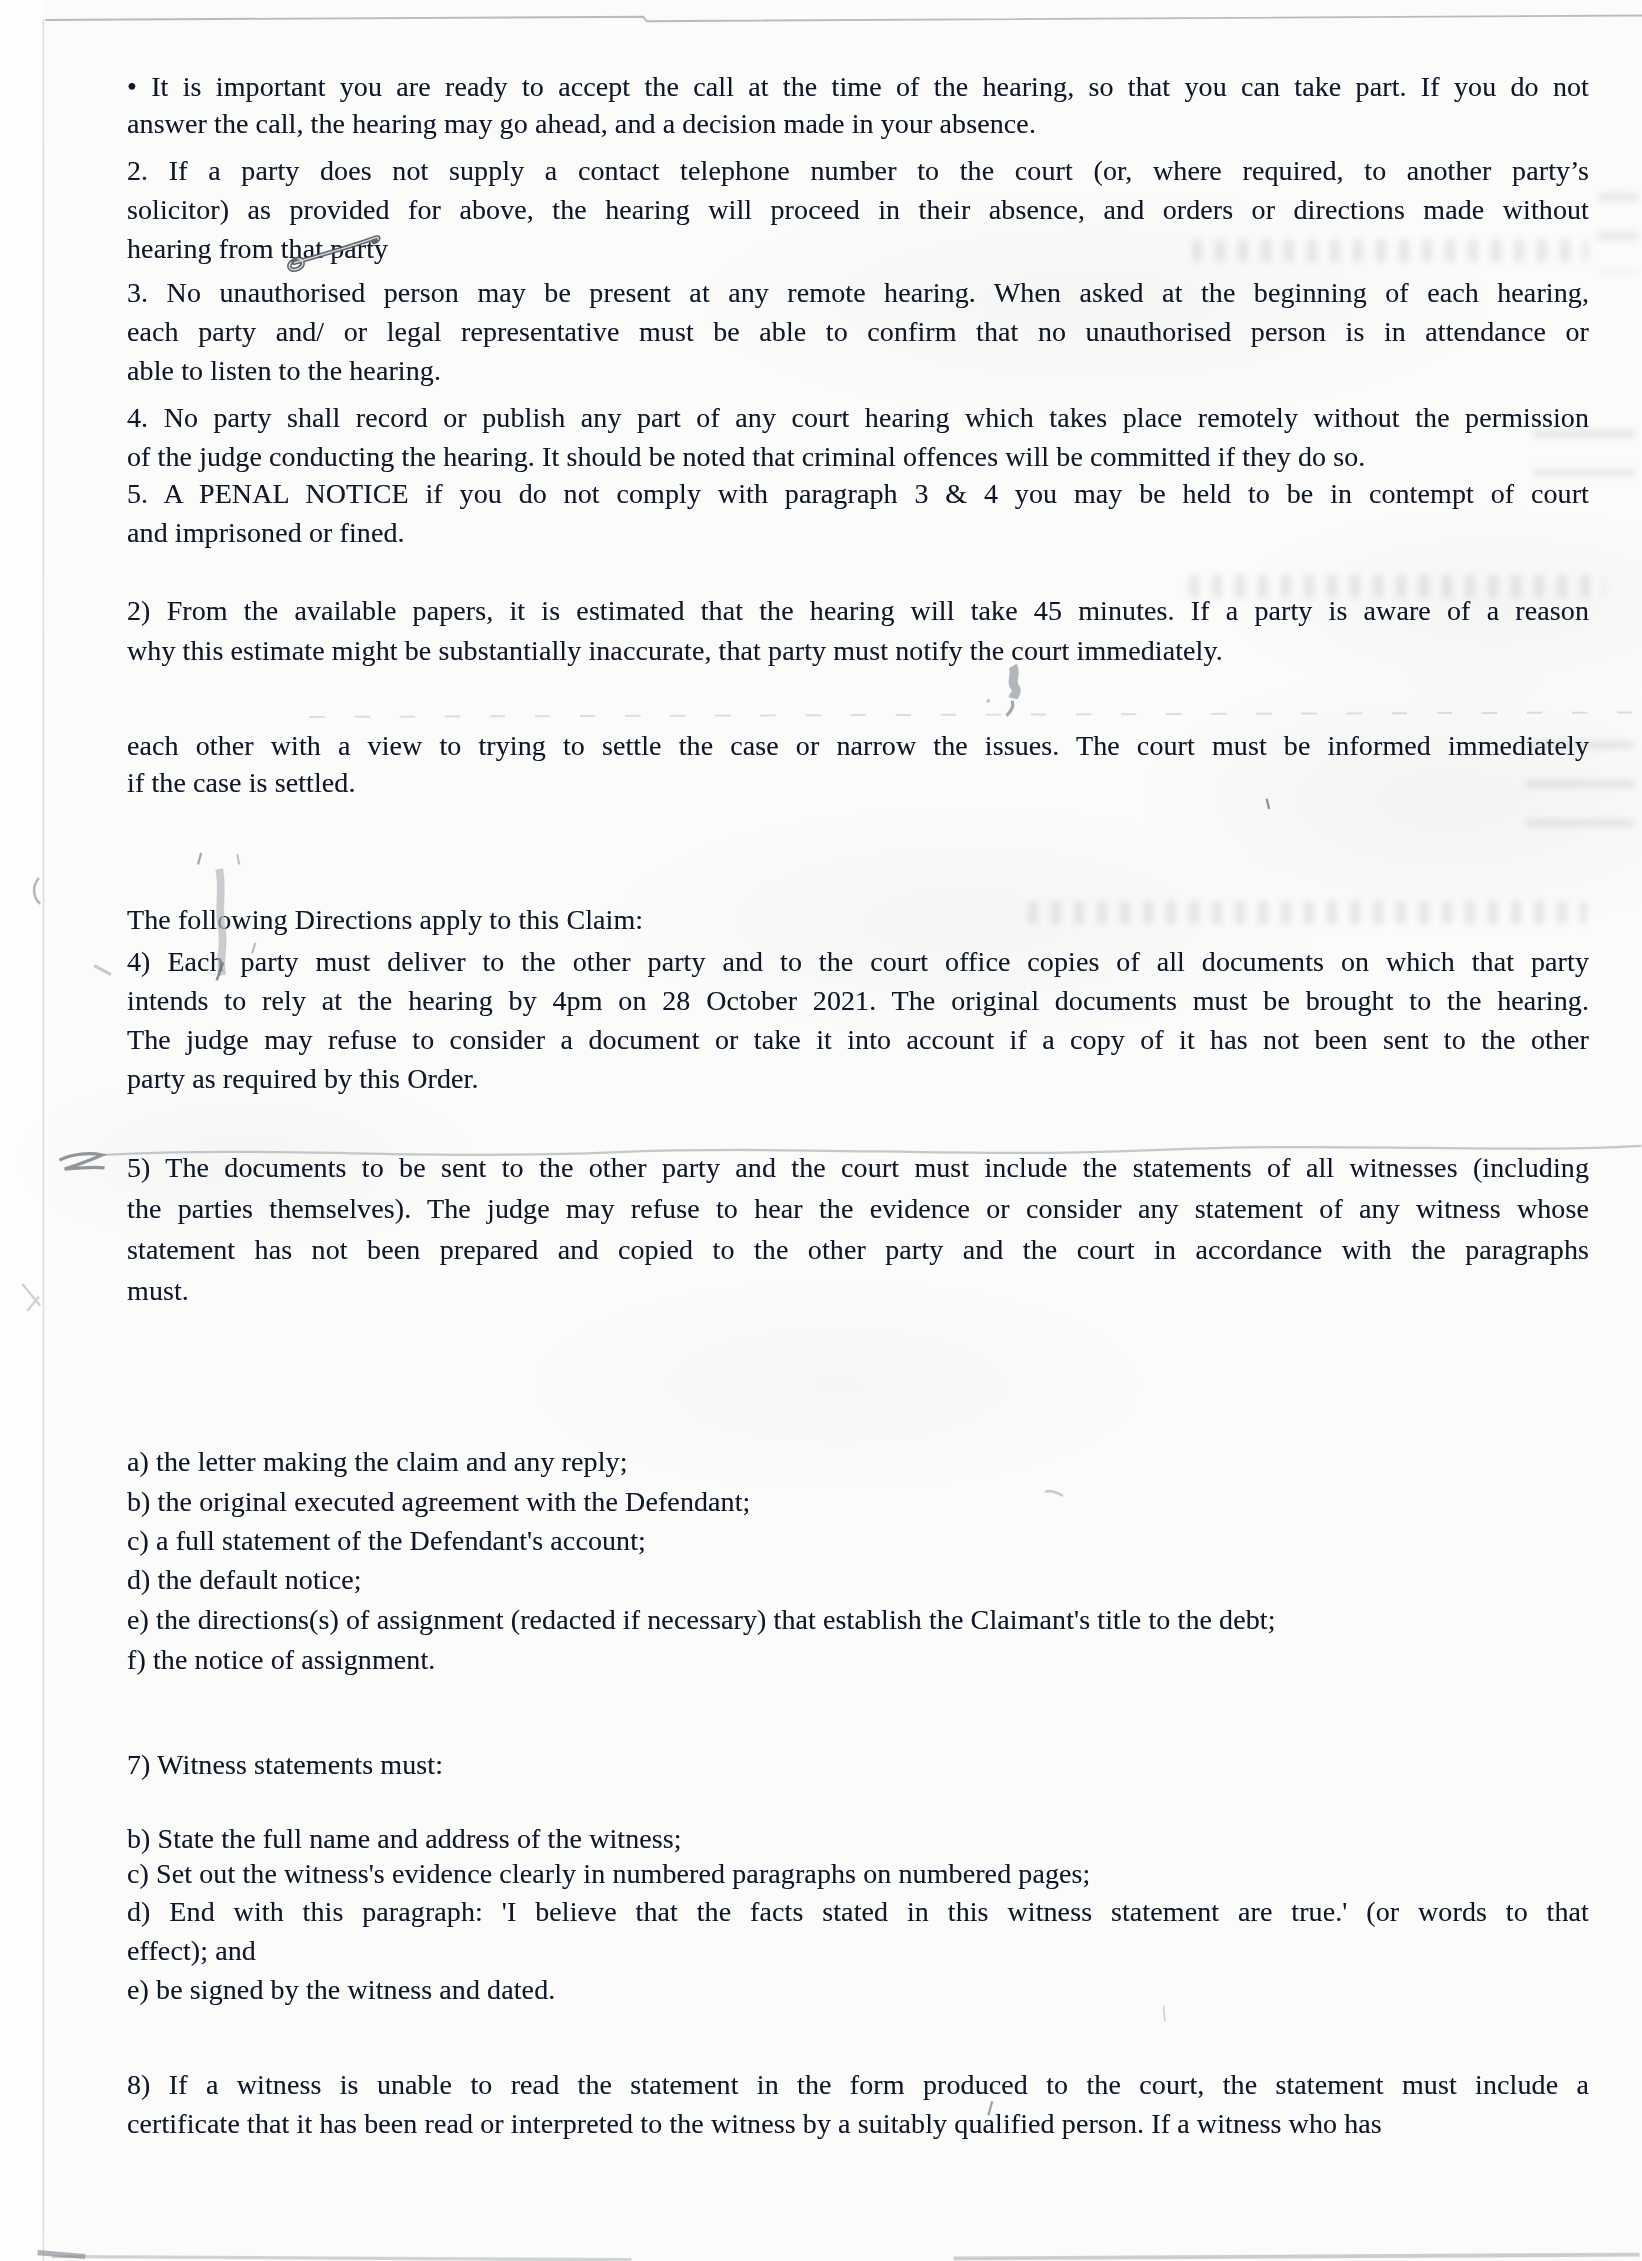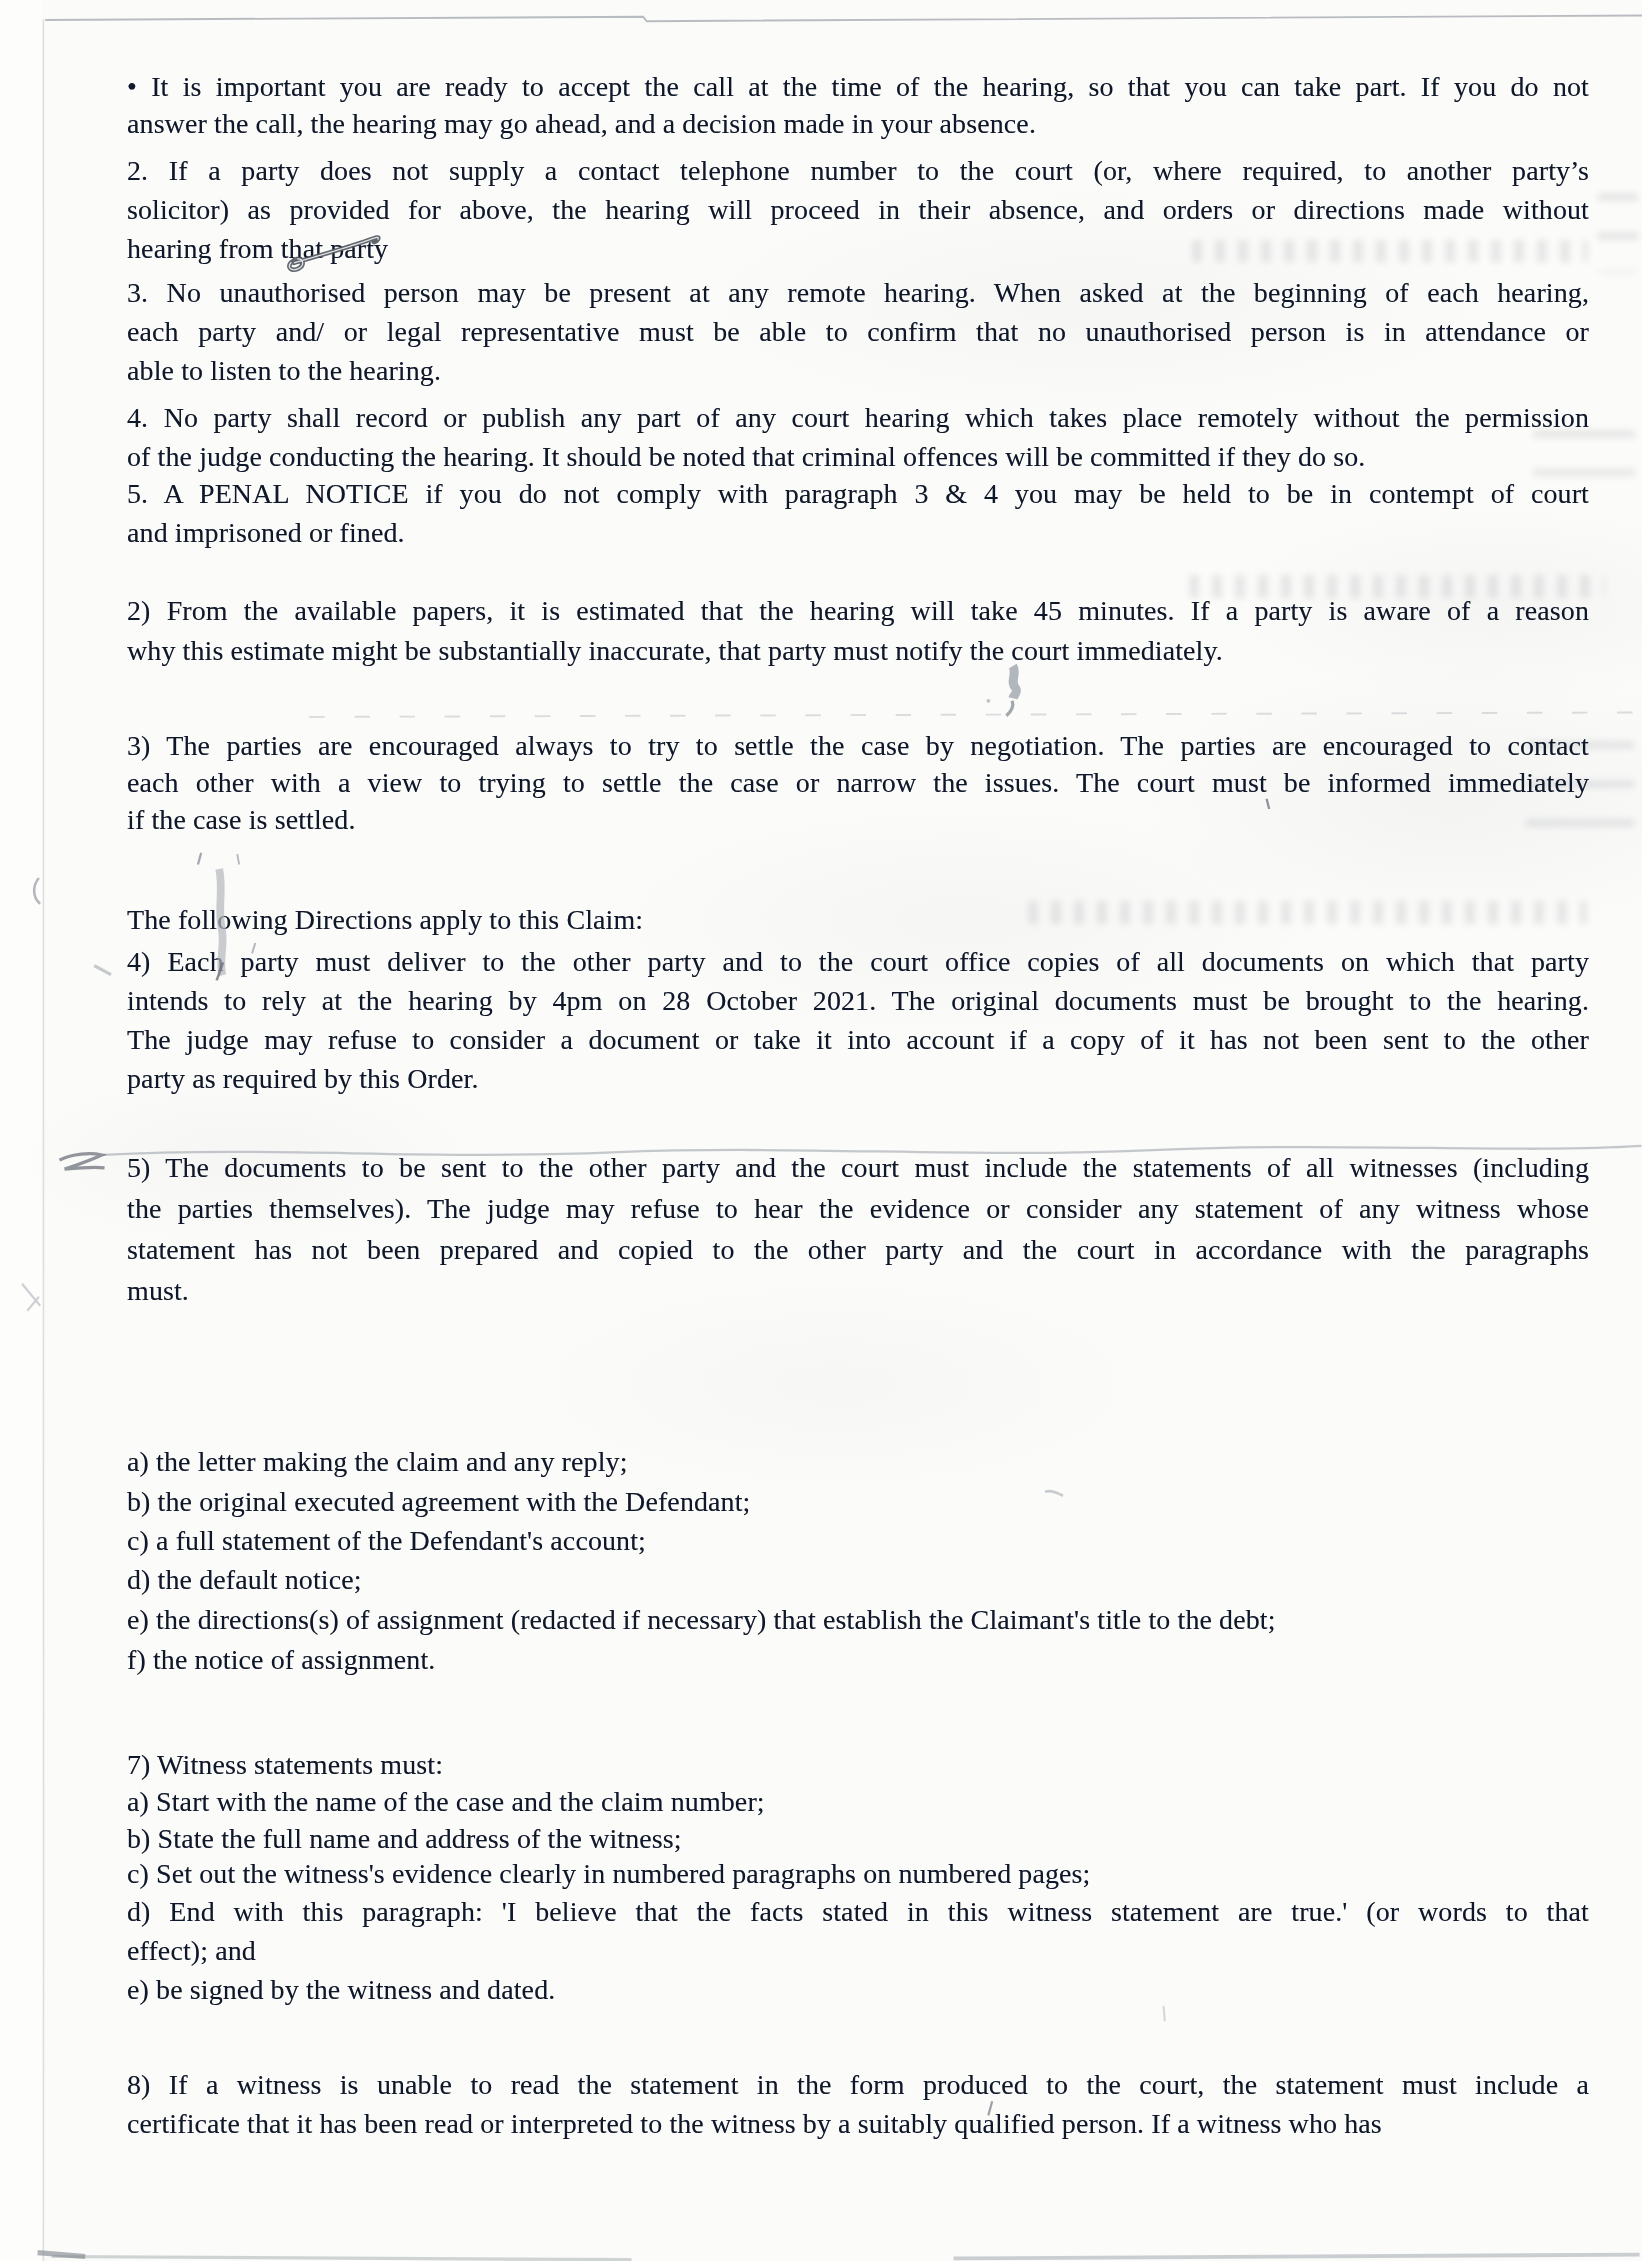"3) The parties are encouraged" div.ln { html: <div>3) The parties are encouraged always to try to settle the case by negotiation. The parties are encouraged to contact</div> -> none }
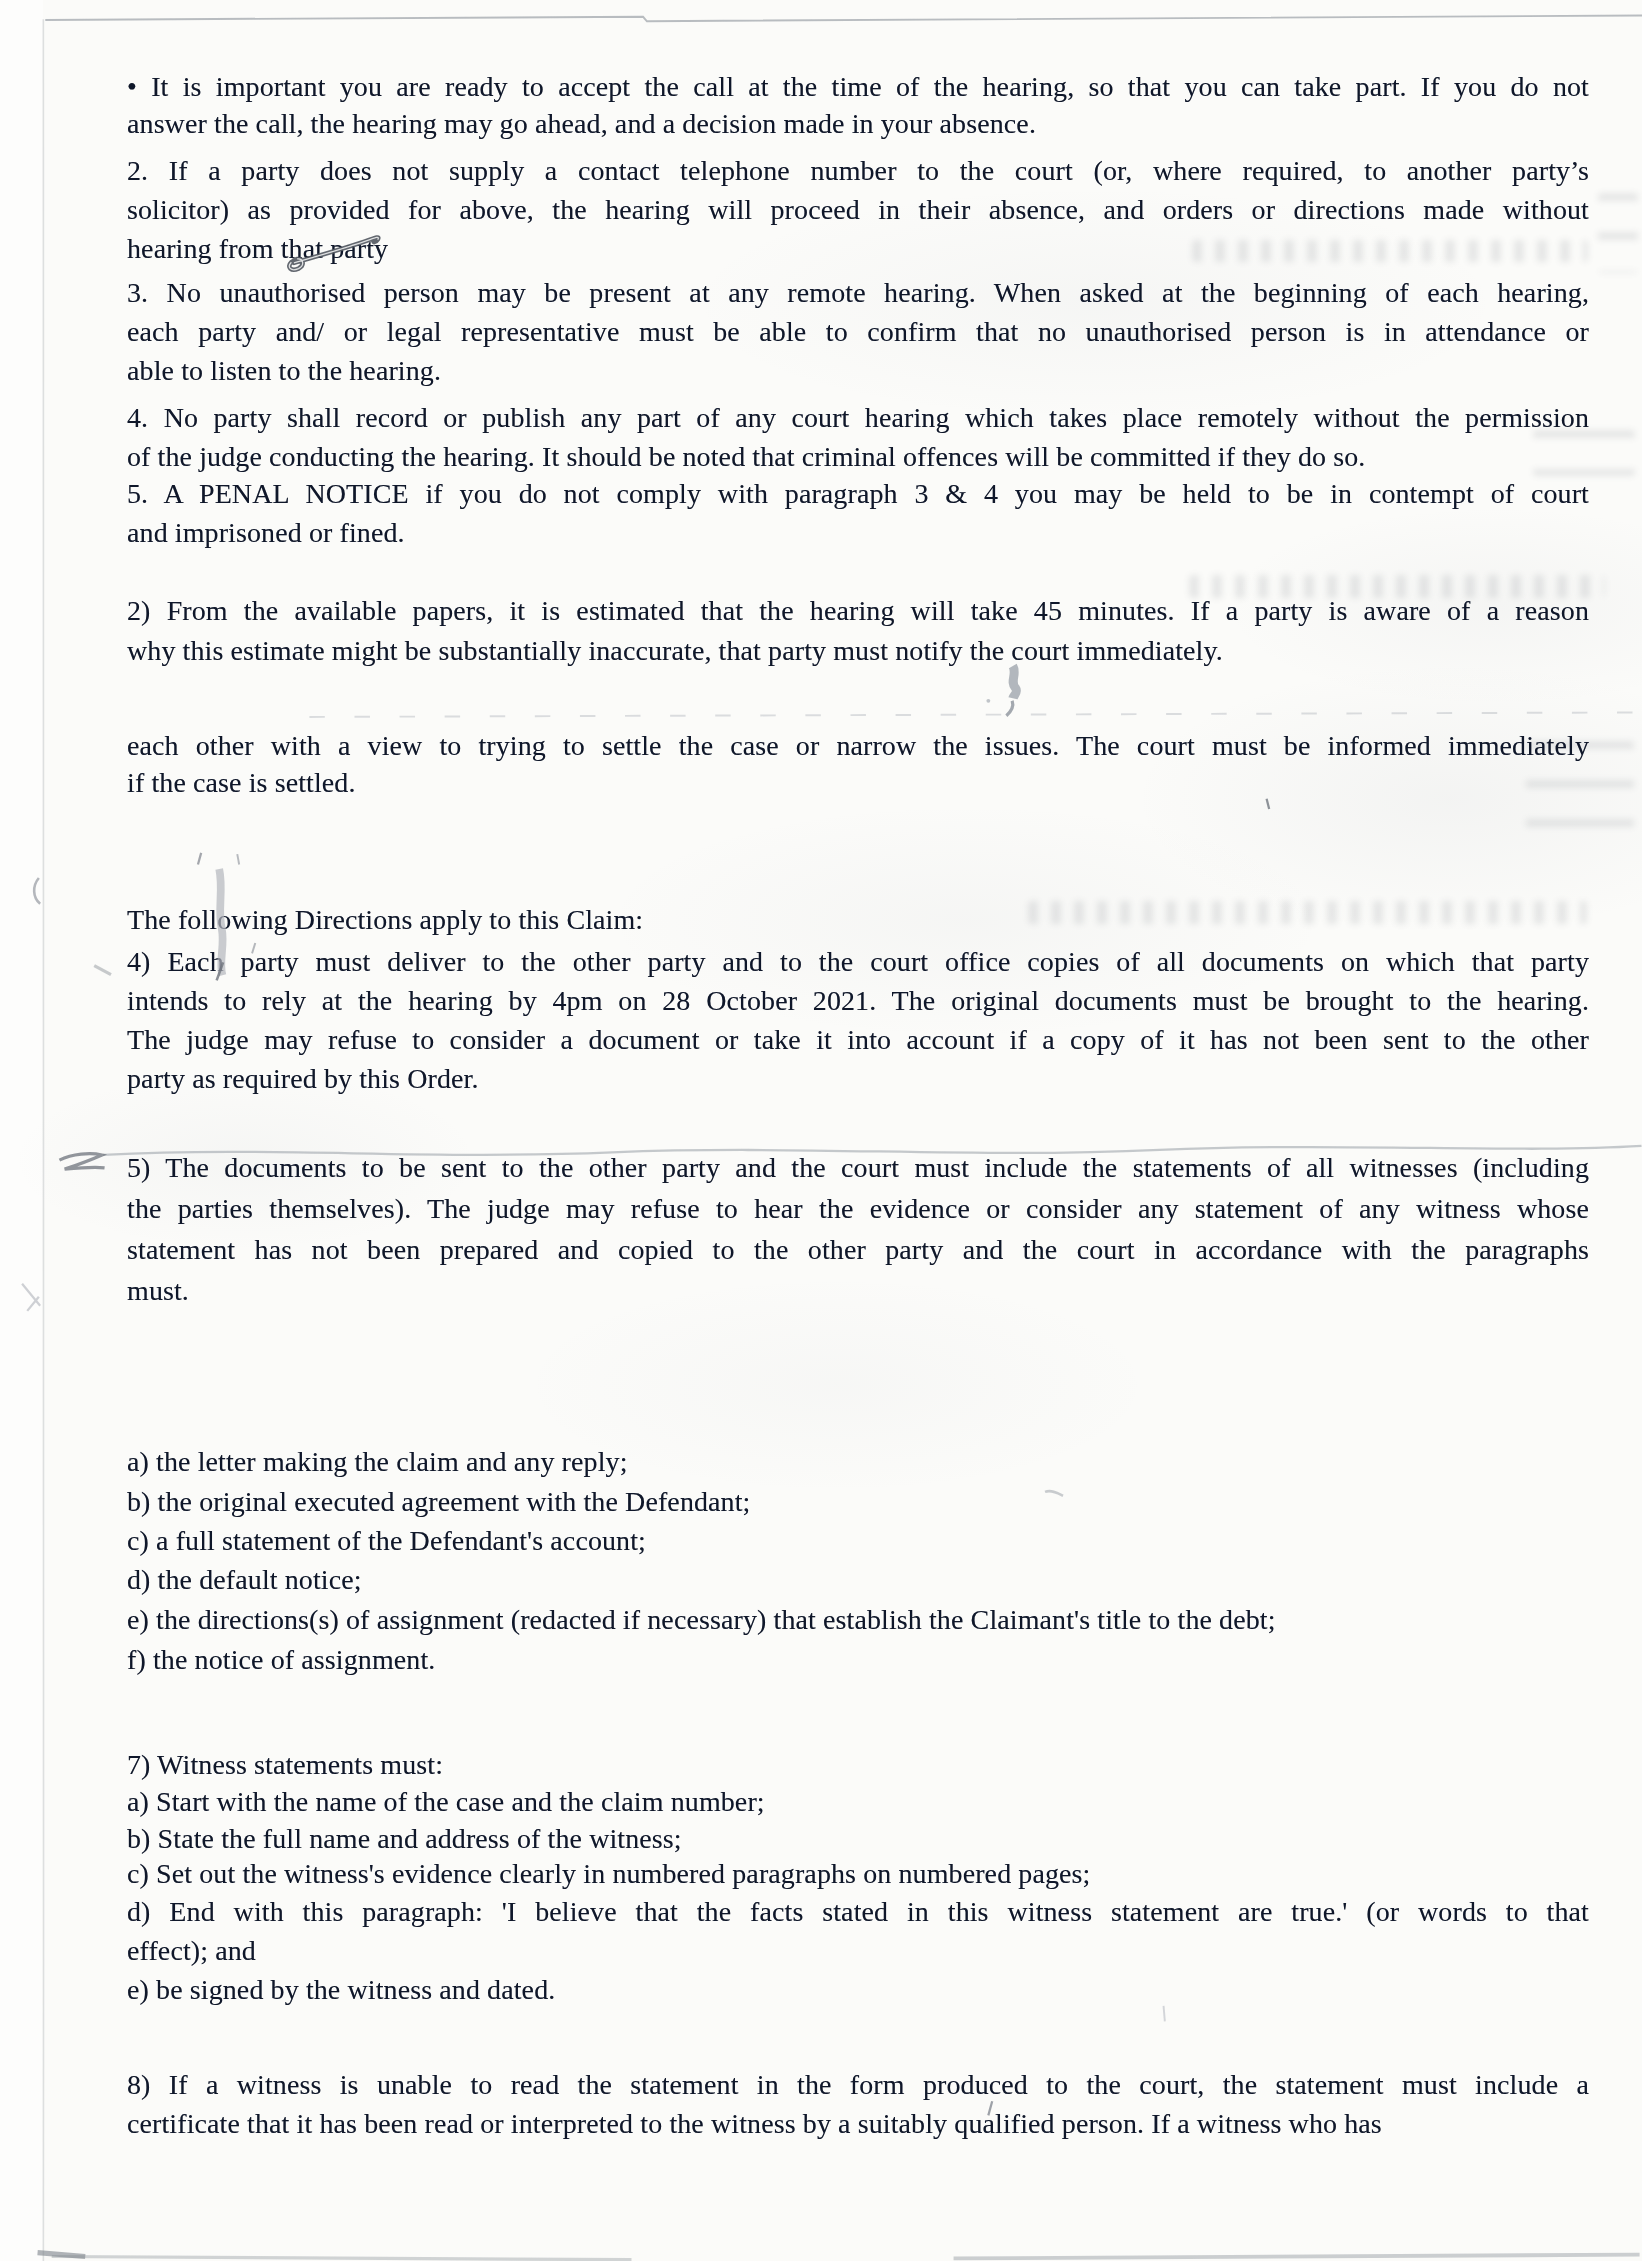"a) Start with the name" div.block { html: <div> <div>a) Start with the name of the case and the claim number;</div> </div> -> none }
